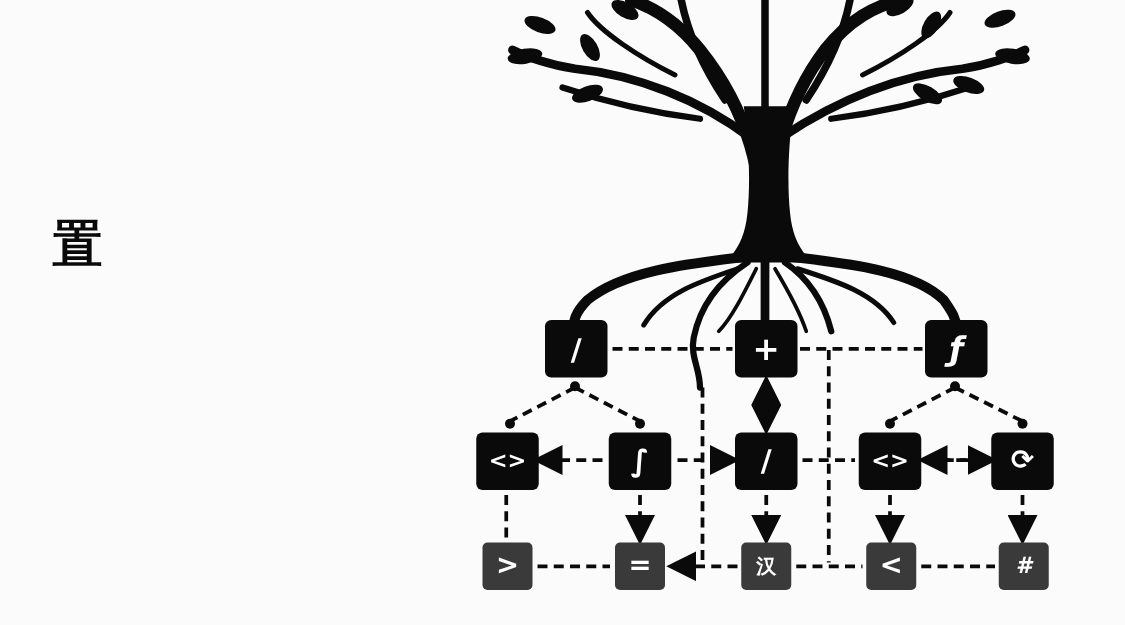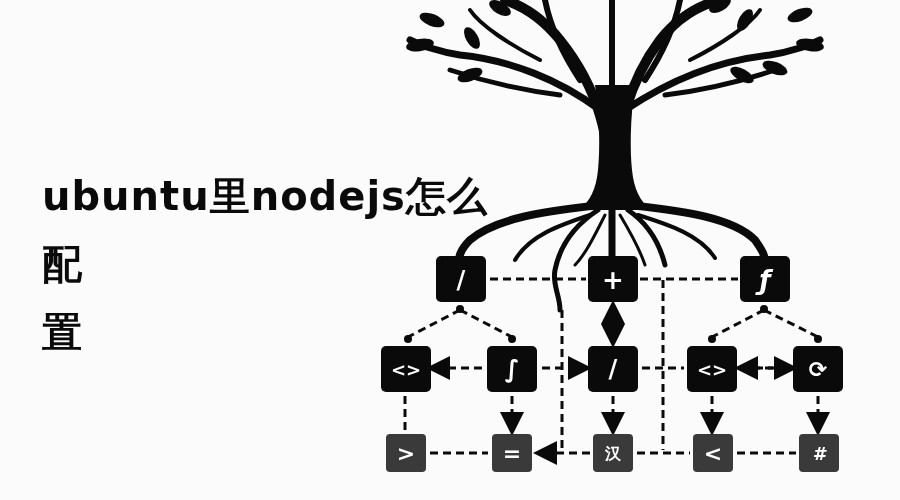"ubuntu里nodejs怎么配" div { html: <div>ubuntu里nodejs怎么配</div> -> none }
